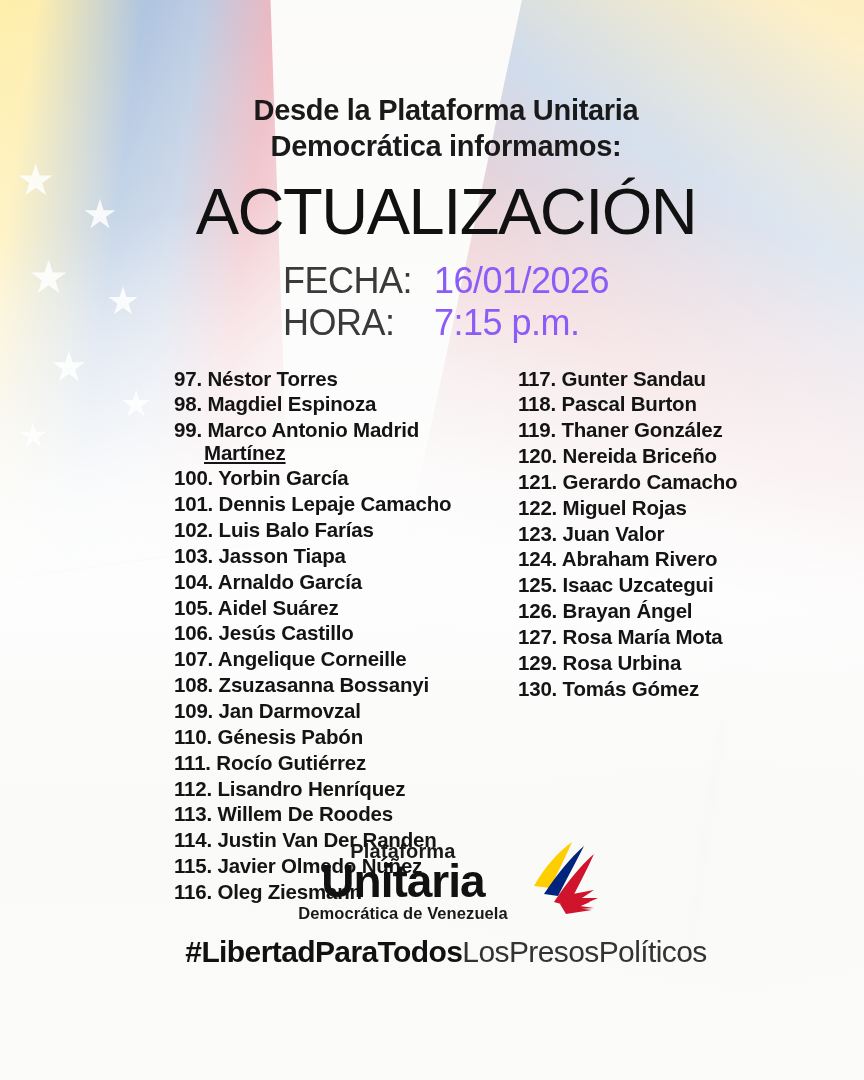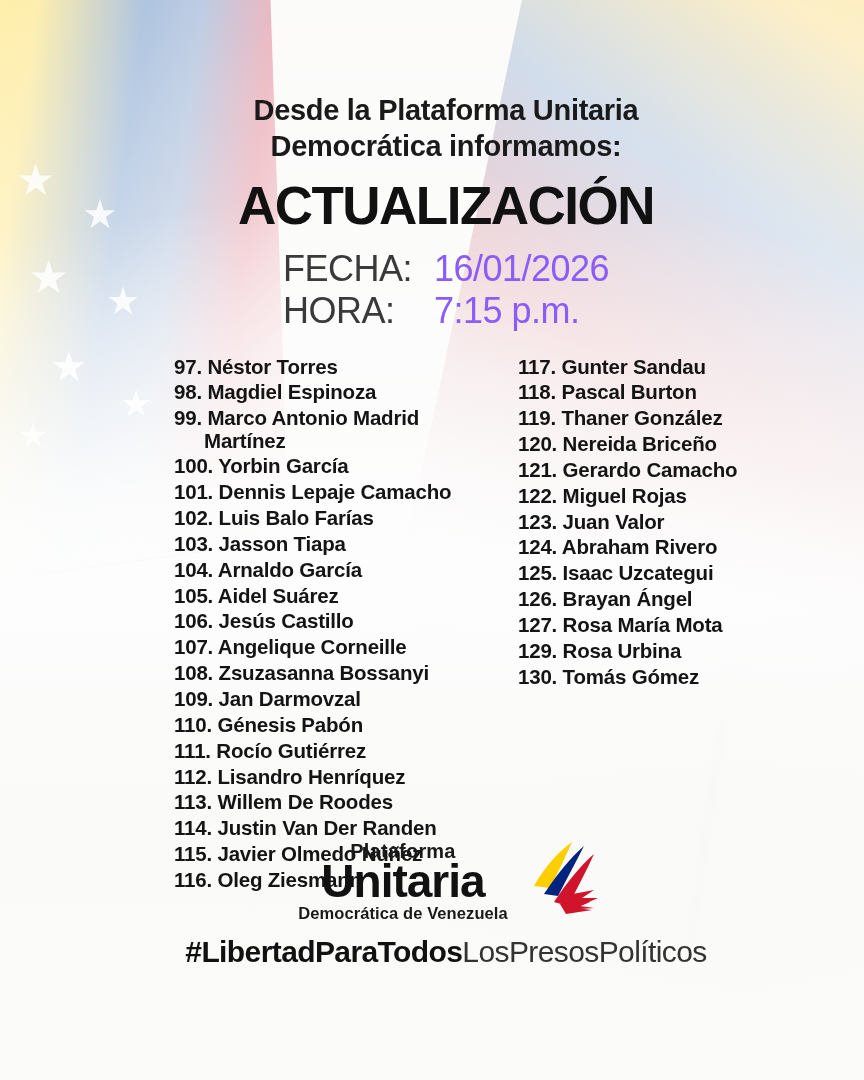"ACTUALIZACIÓN" .headline { font-size: 53px -> 65px; font-weight: 700 -> 400 }
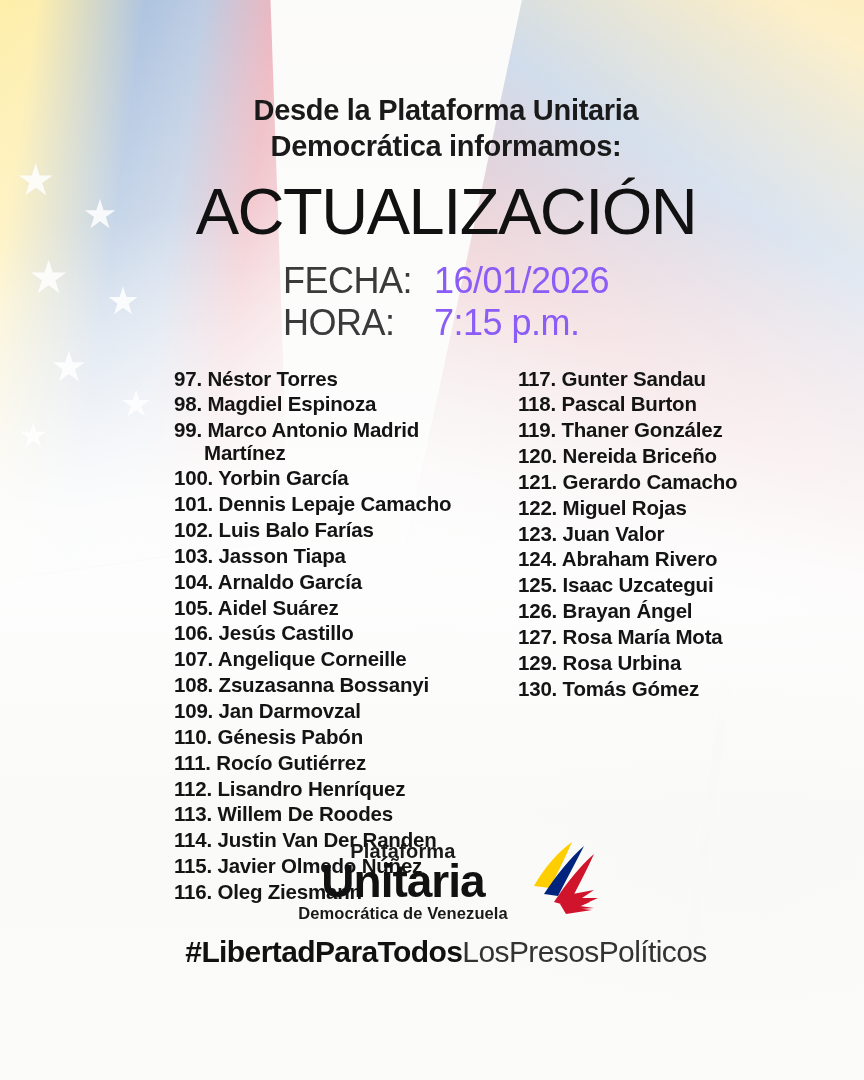"Martínez" .entry .wrap-indent { text-decoration: none -> underline }
